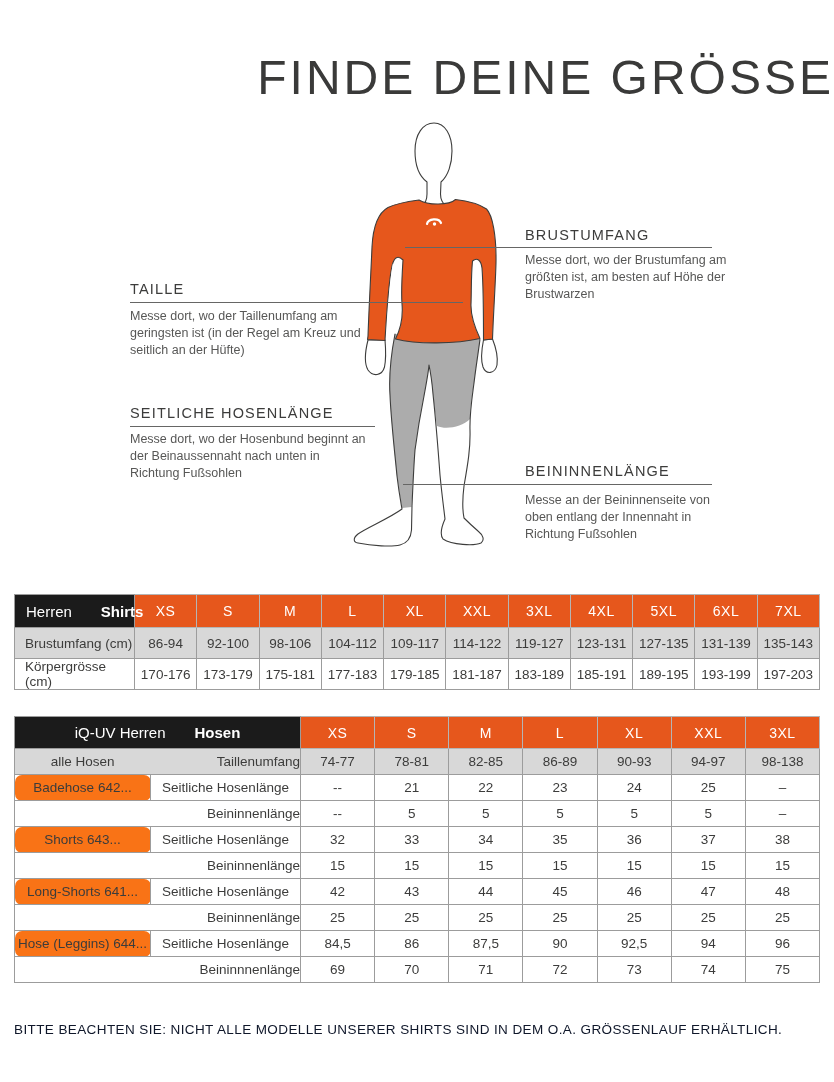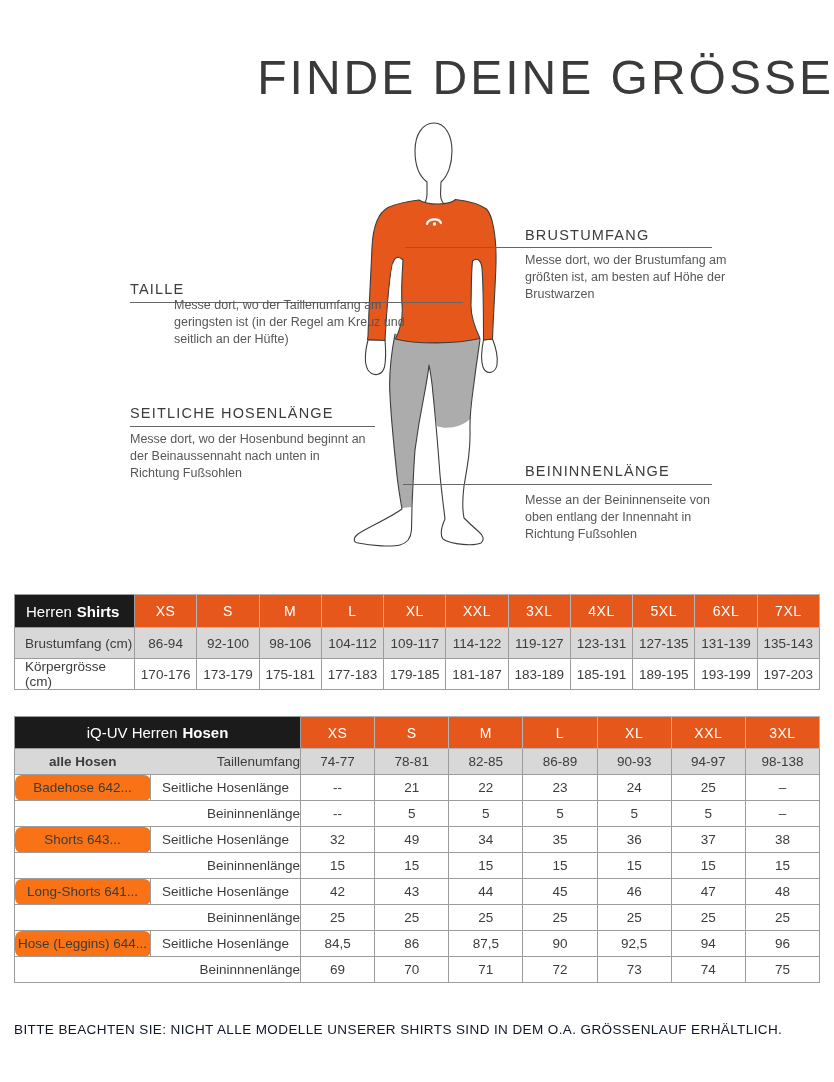"Messe dort, wo der Taillenumfang" div.ann-text { margin-left: 44px -> none; top: 297px -> 308px }
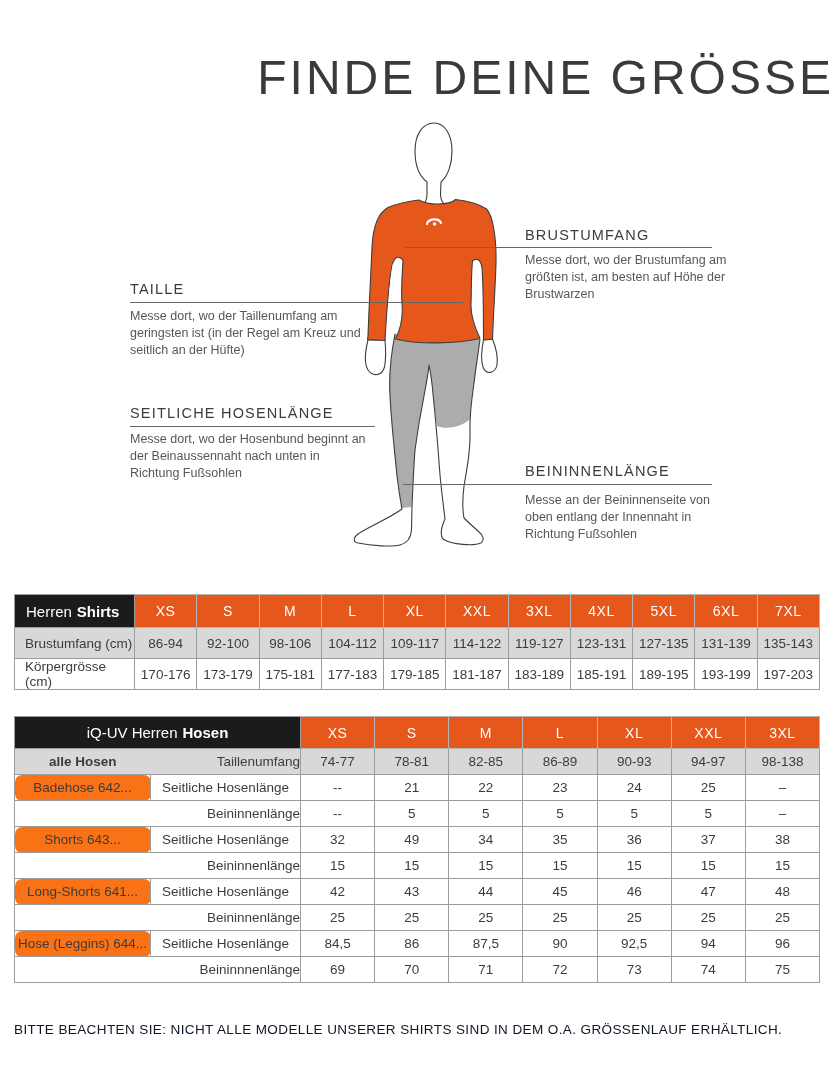"Shirts" .tbl .bold { margin-left: none -> 24px }
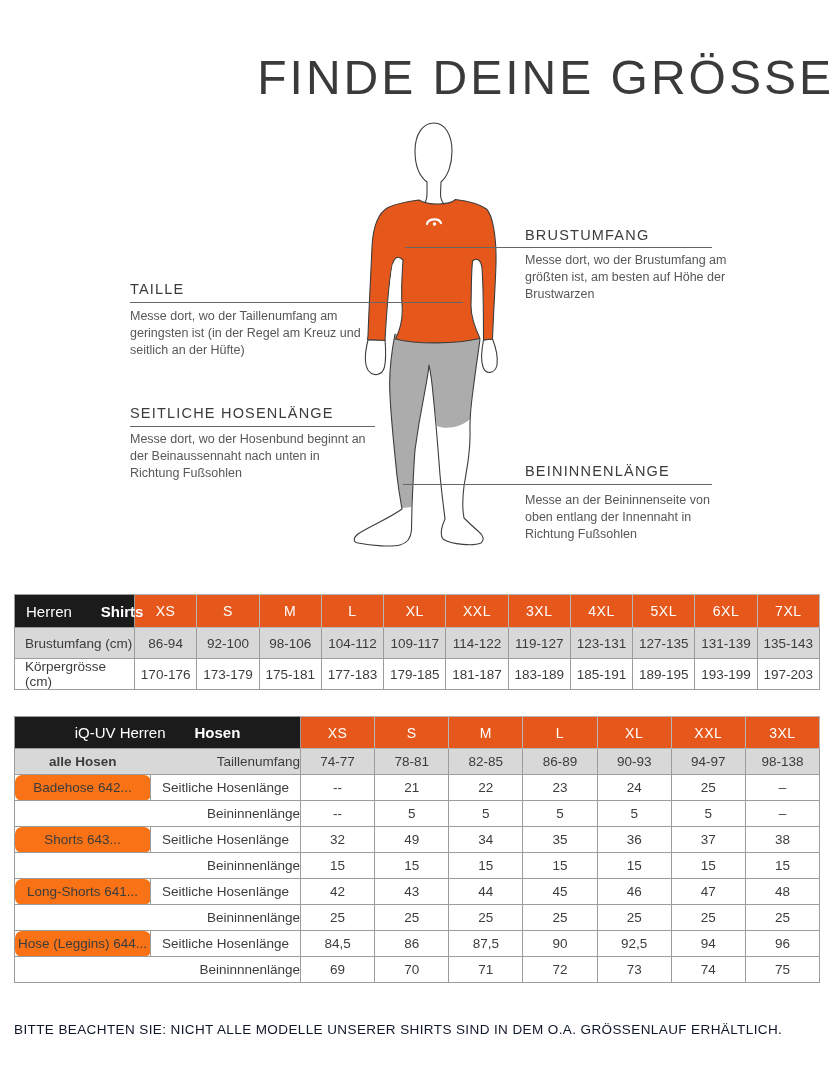"alle Hosen" #hosen-table tr.nodiv td:nth-child(1) { font-weight: bold -> none }
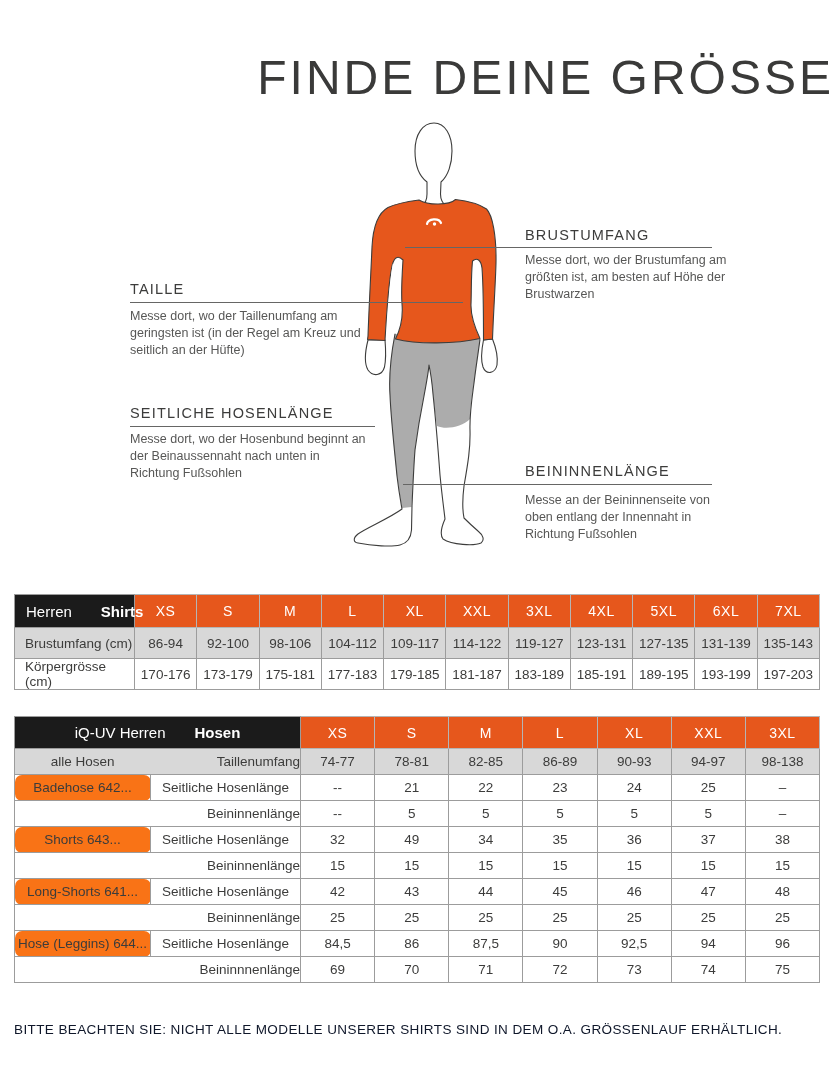"49" td { text: 49 -> 33 }
